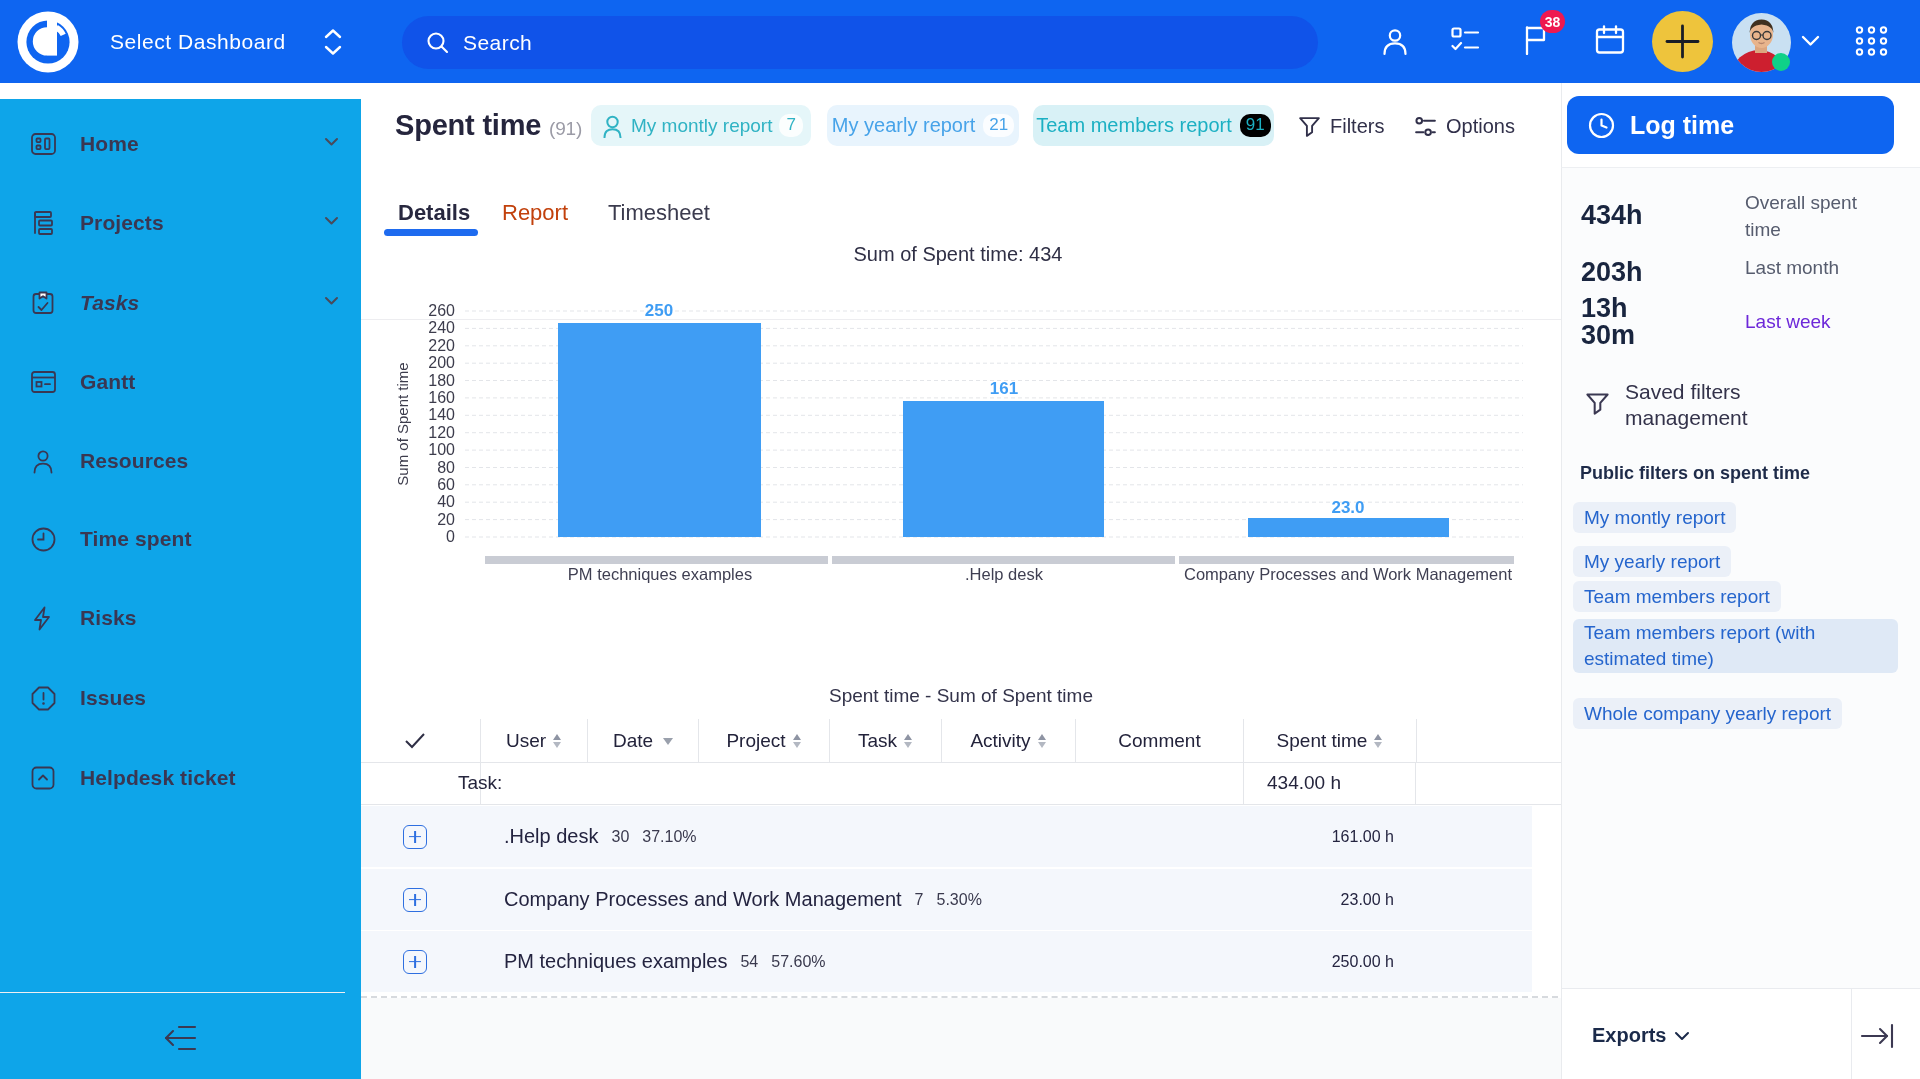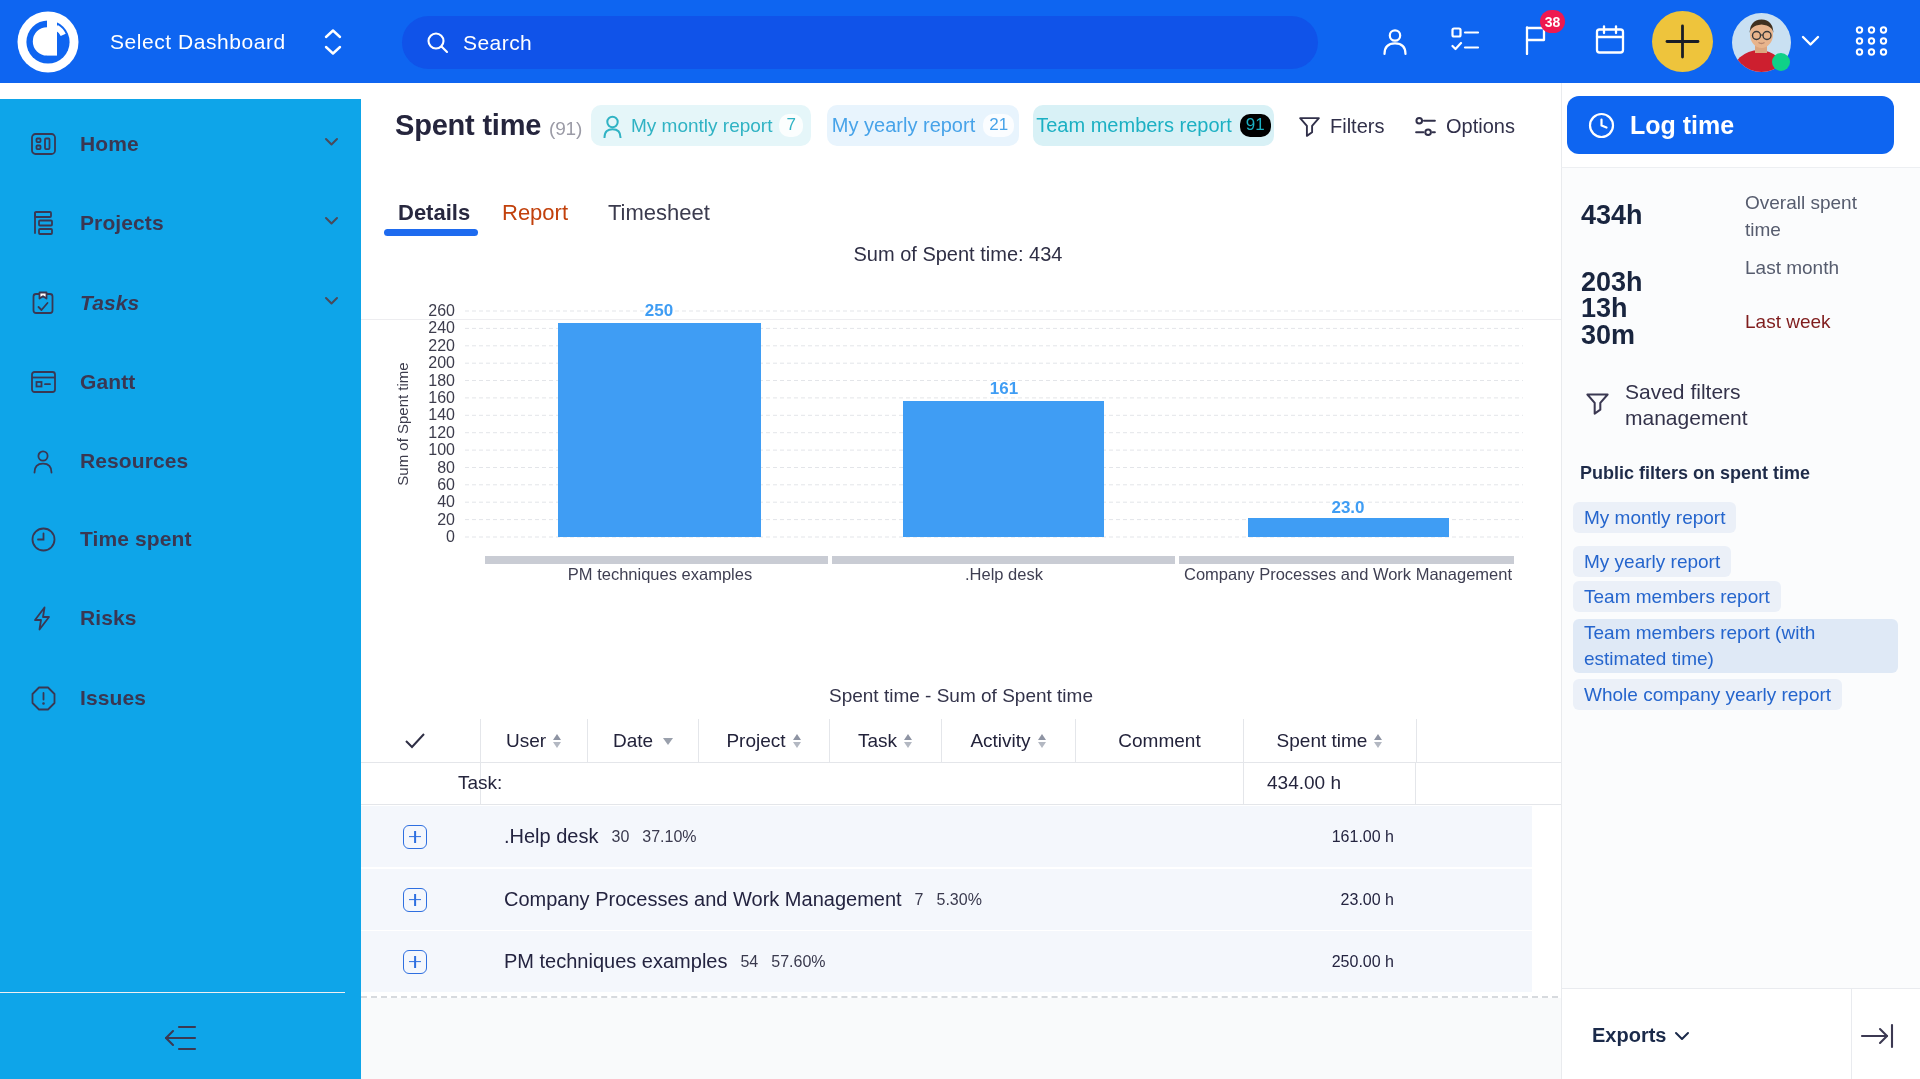"203h" div.abs { top: 267px -> 257px }
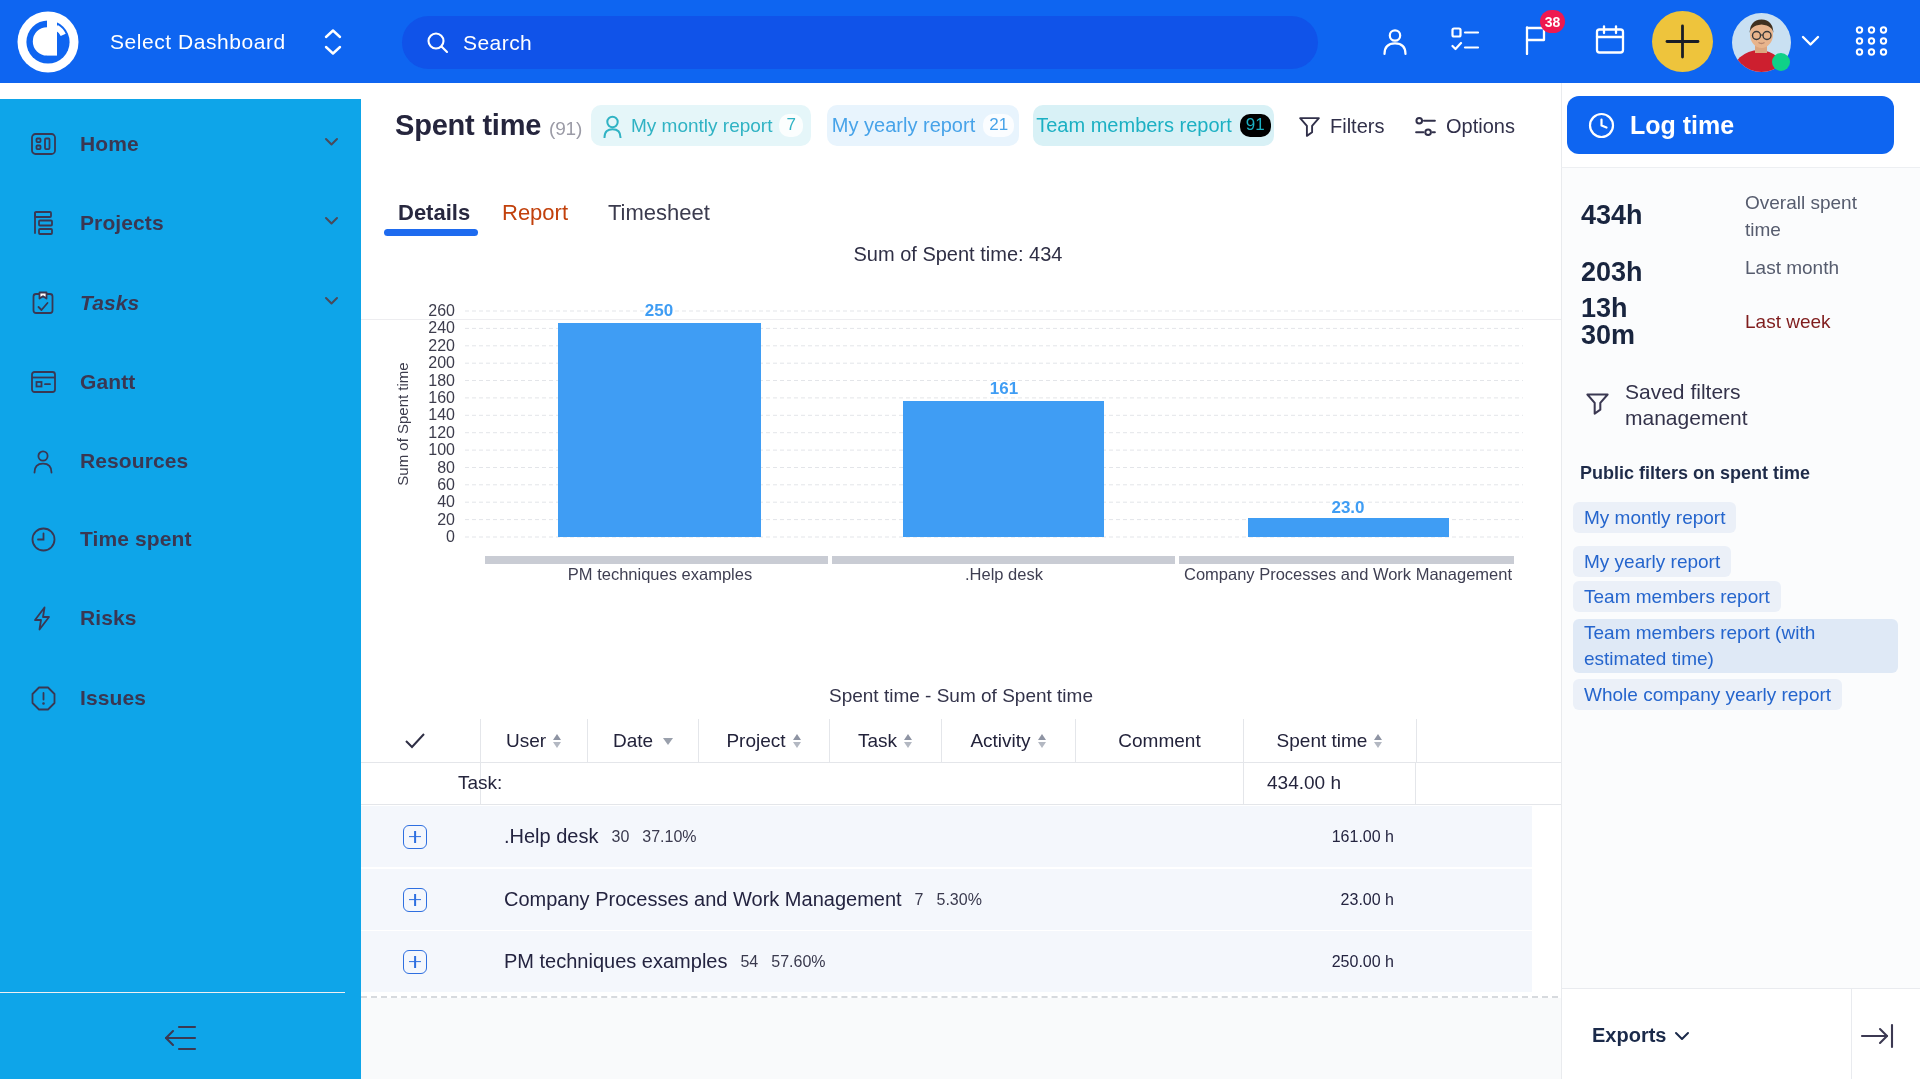"Last week" div.abs { color: #7f1d1d -> #6d28d9 }
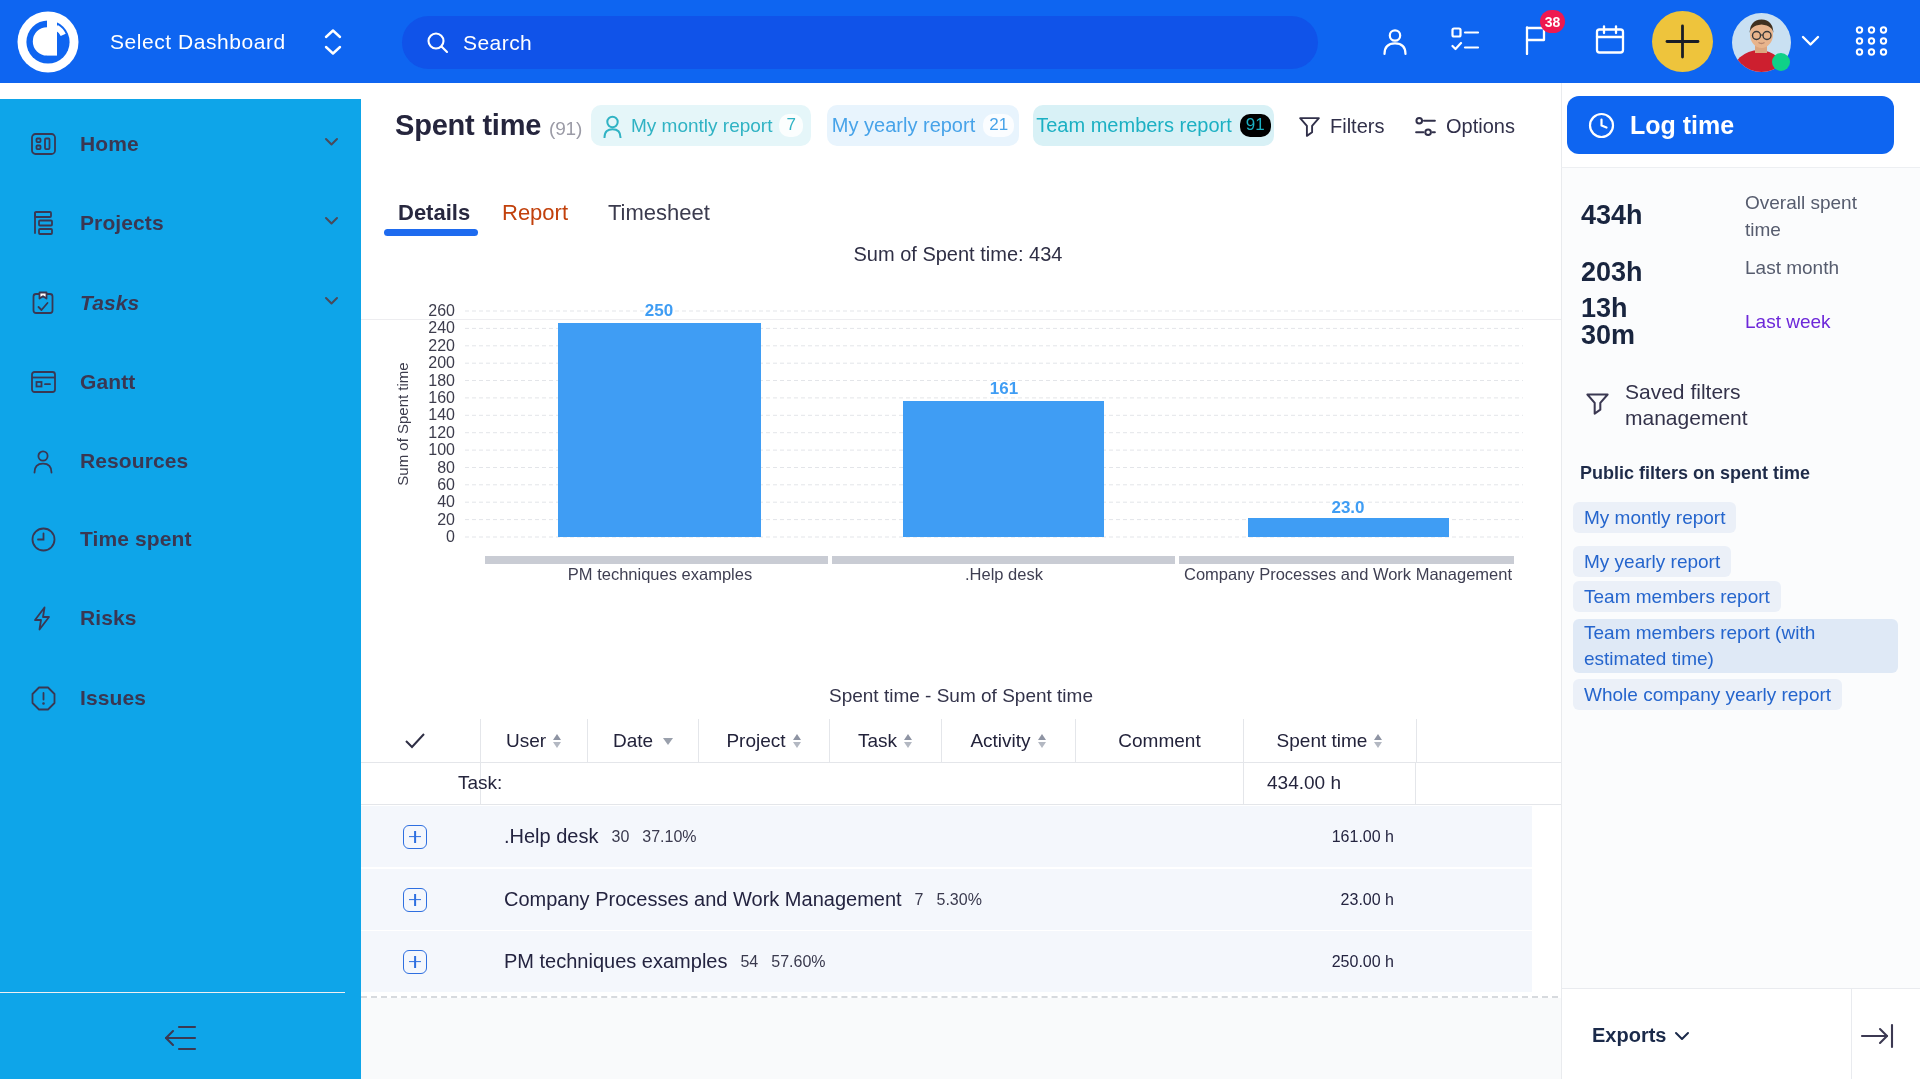"Whole company yearly report" div.fpill { top: 679px -> 698px }
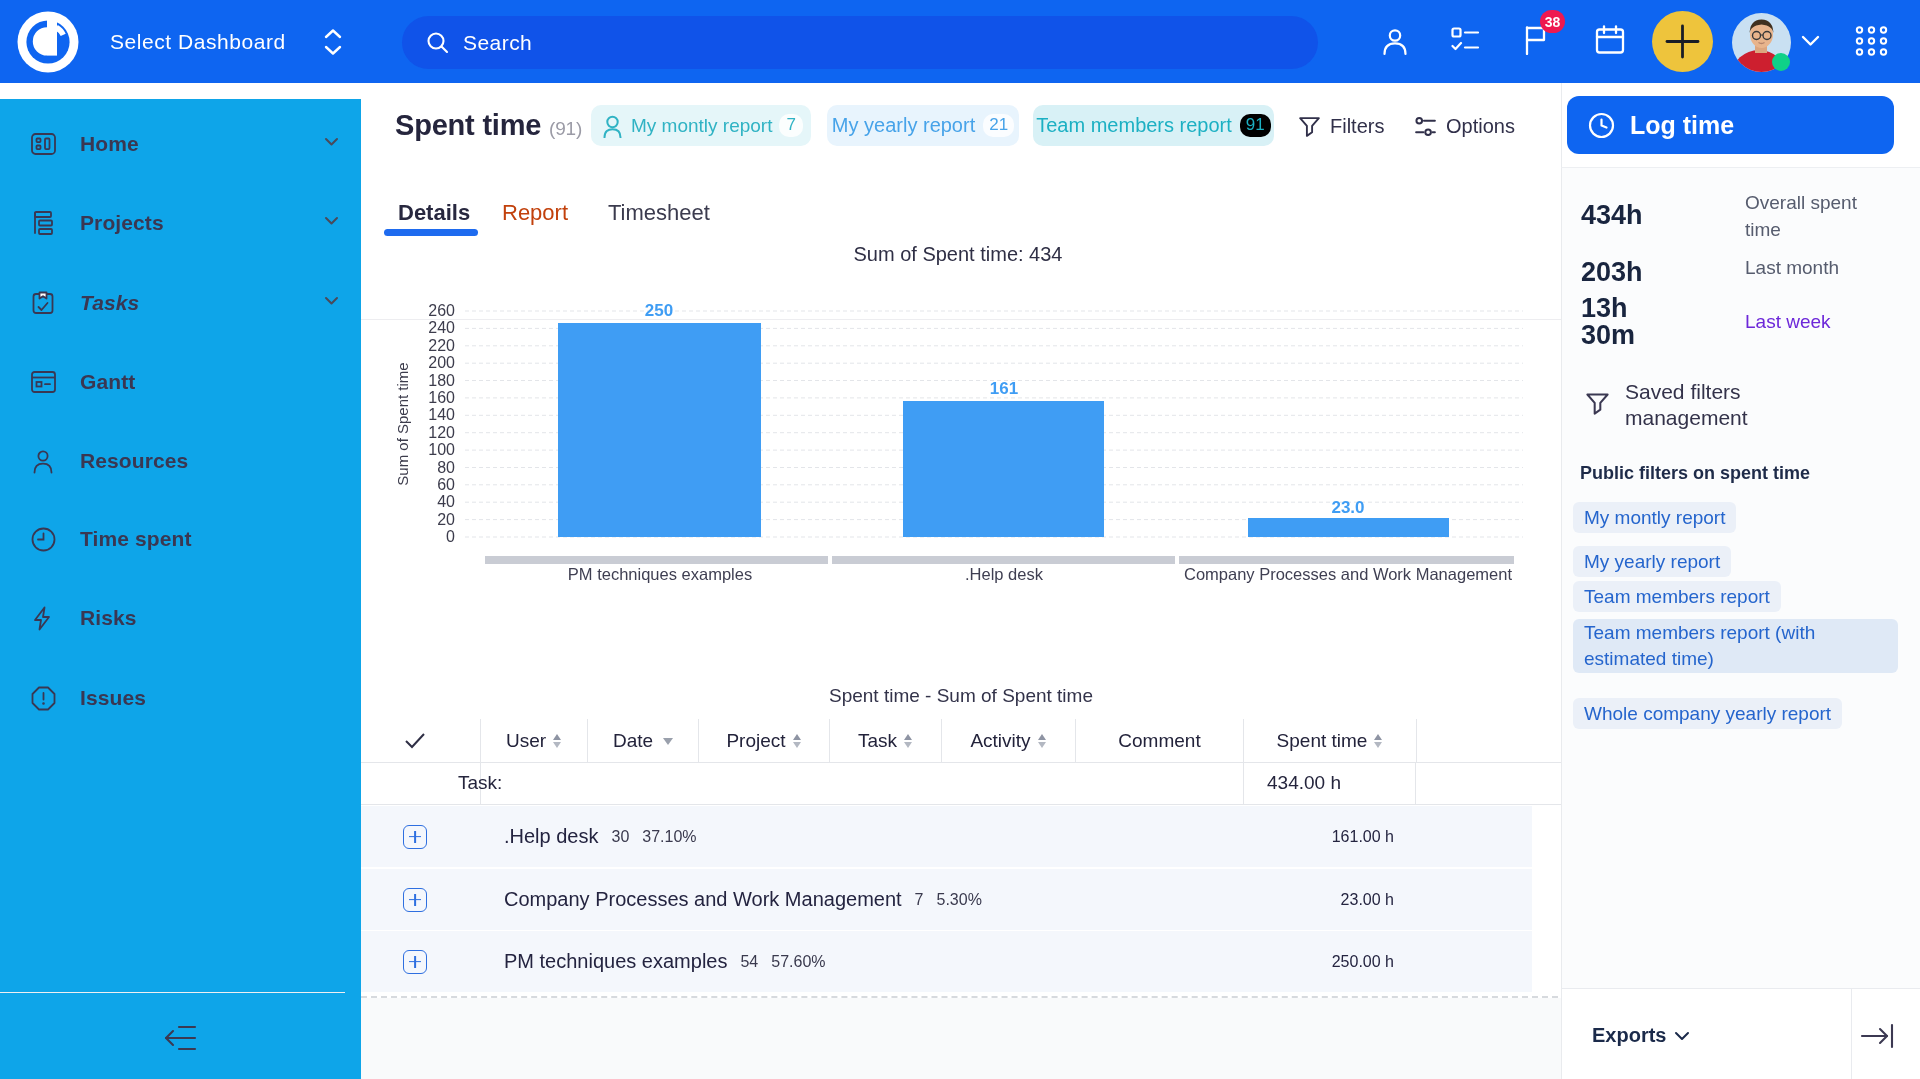"Helpdesk ticket" div.mitem { html: none -> <div> <svg> <rect></rect> <path></path> </svg> <span>Helpdesk ticket</span> </div> }
